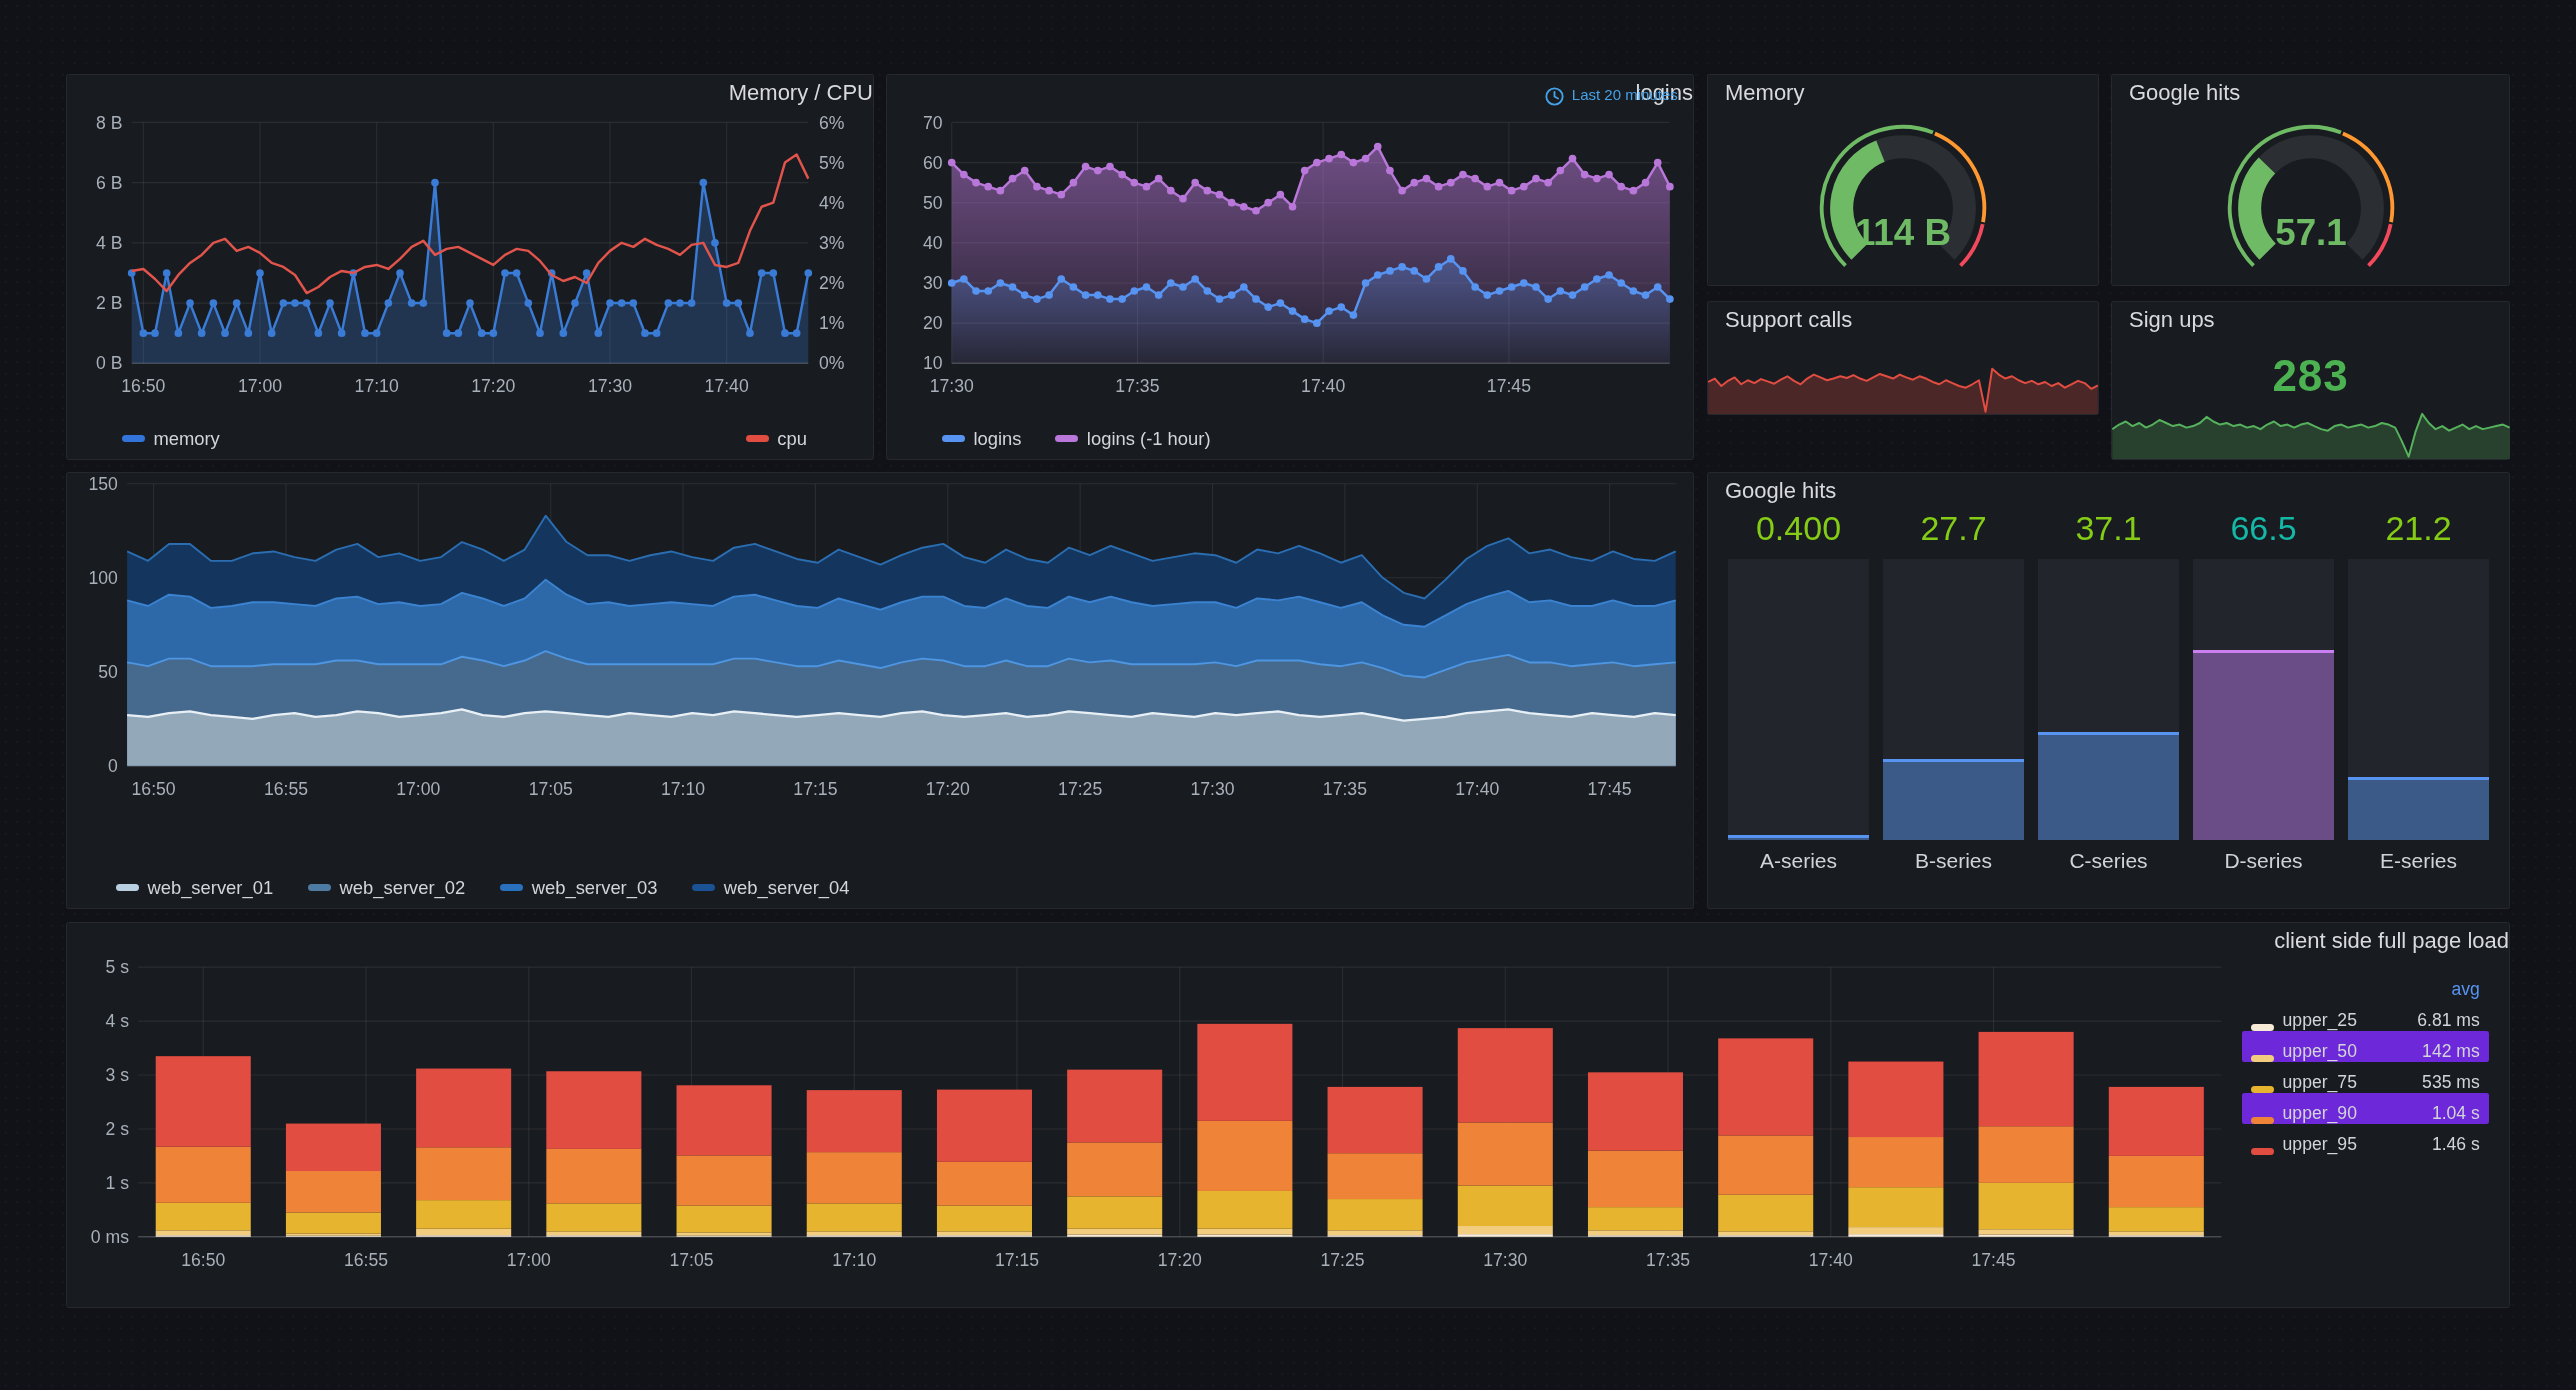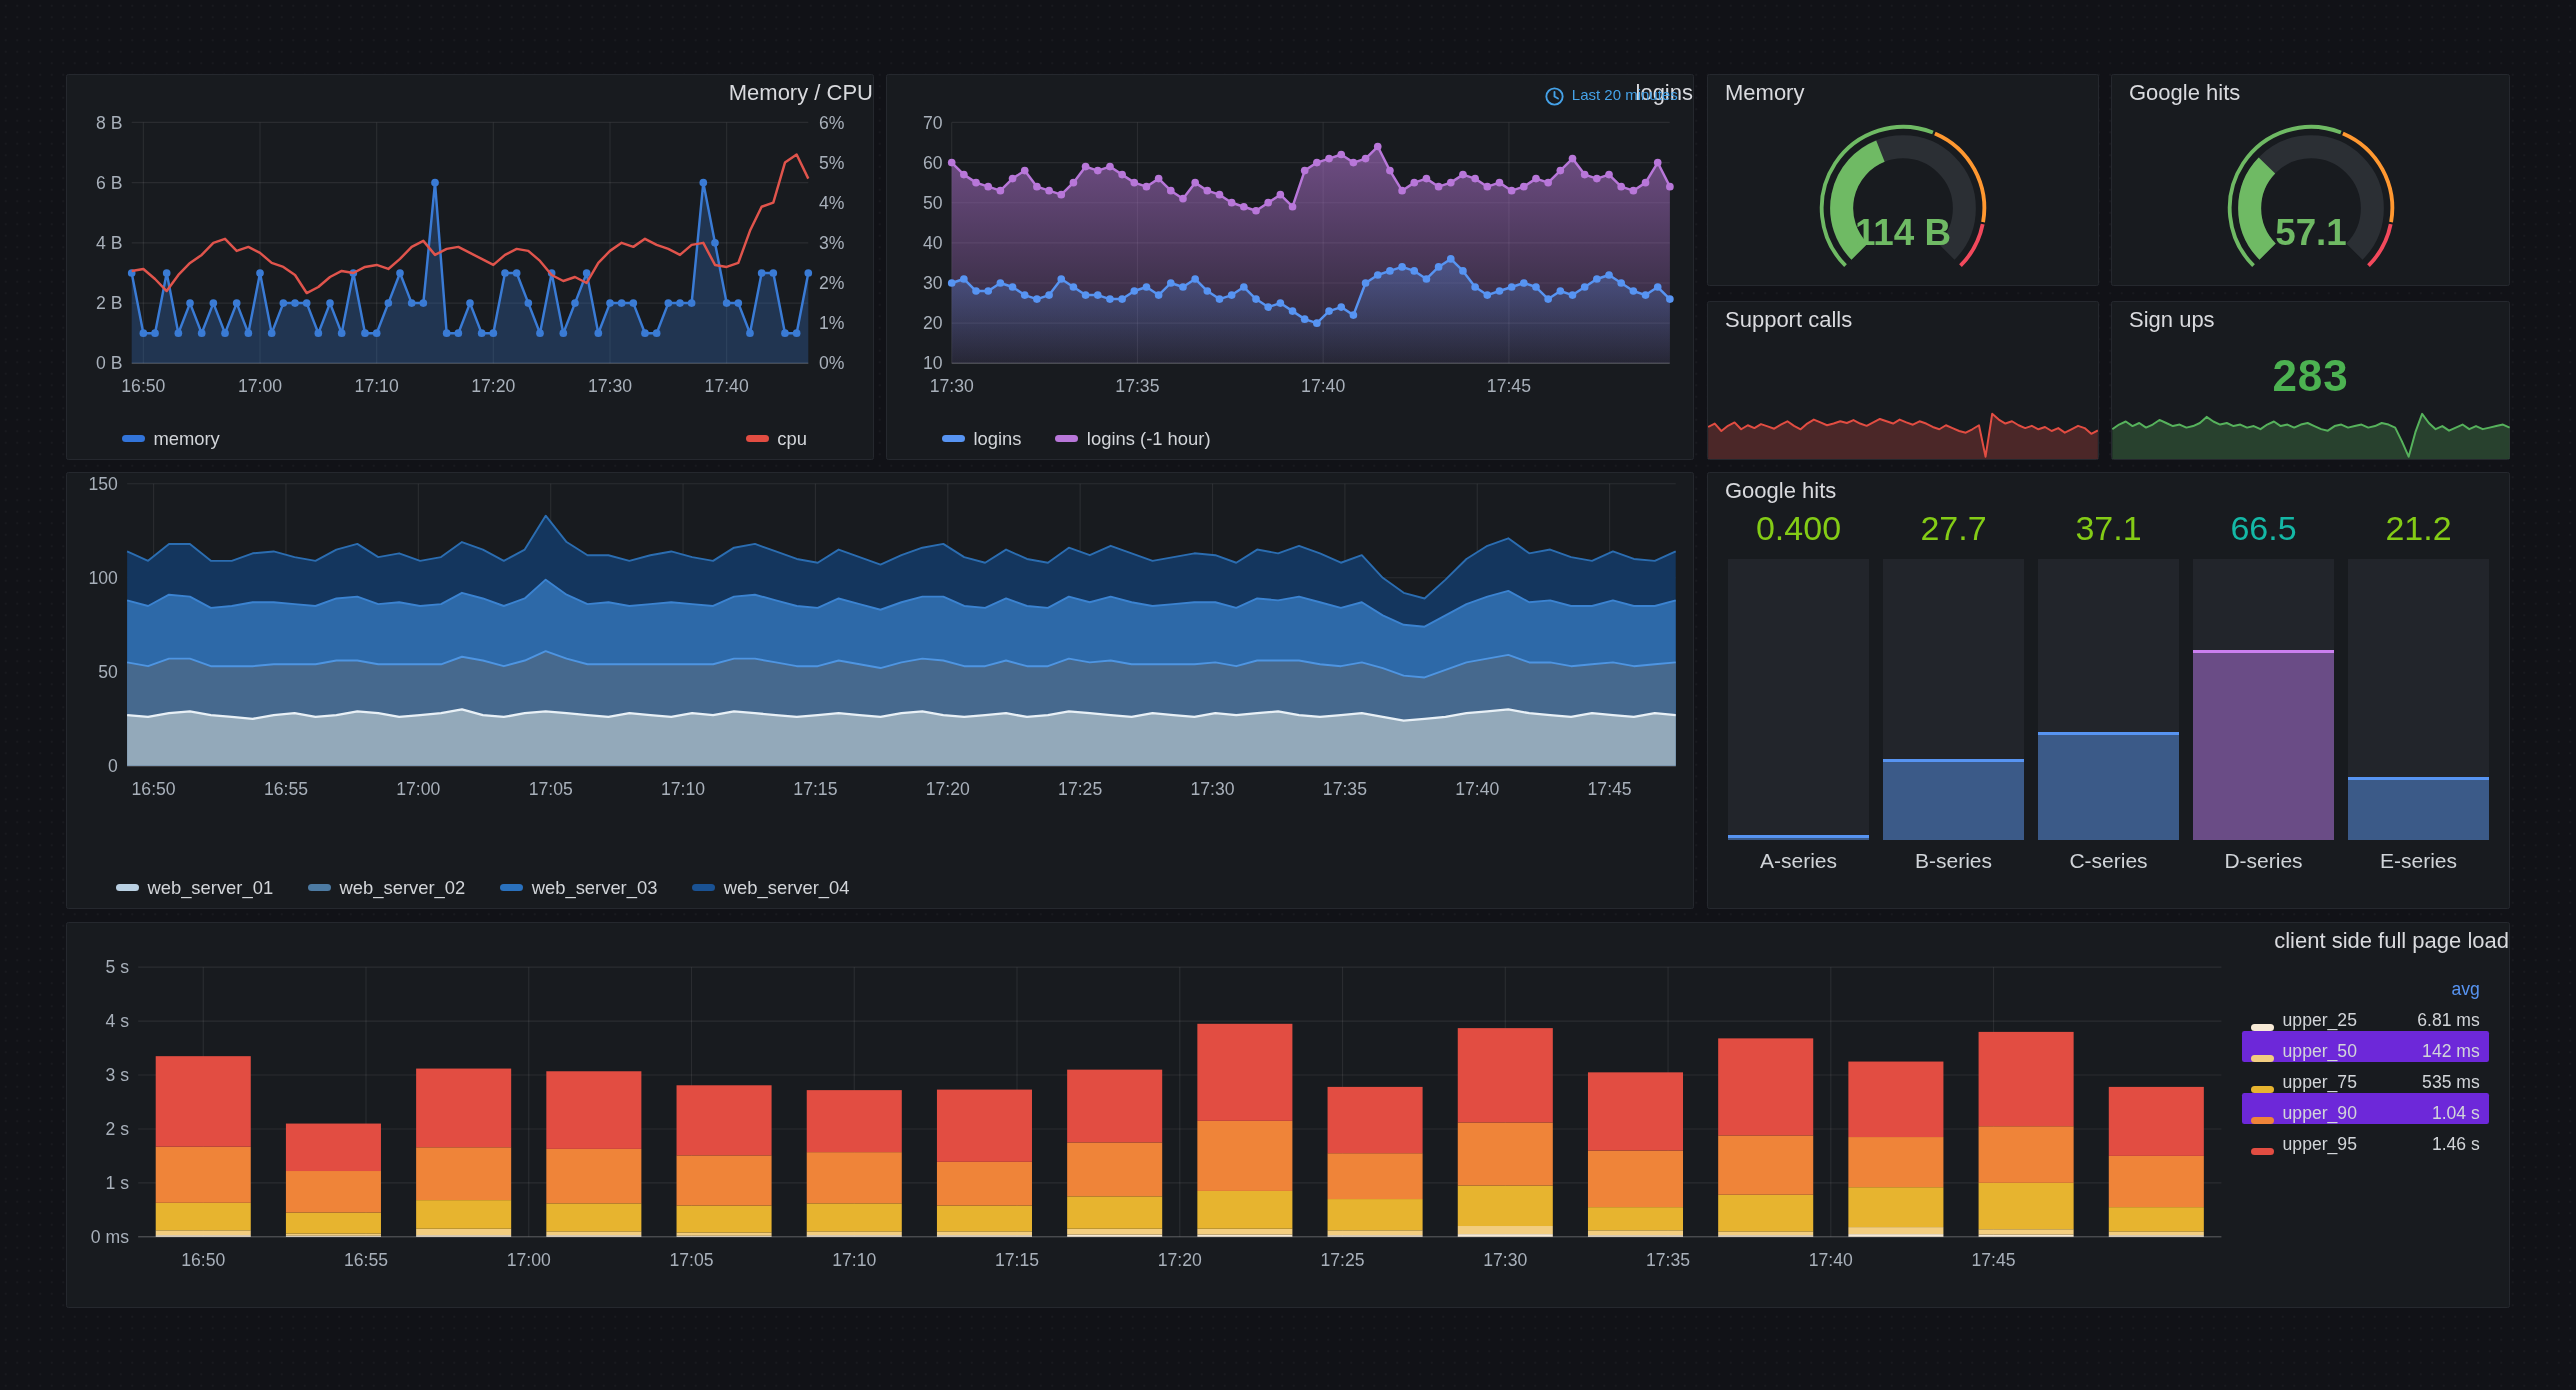"Support calls" div.panel { height: 159px -> 114px }
